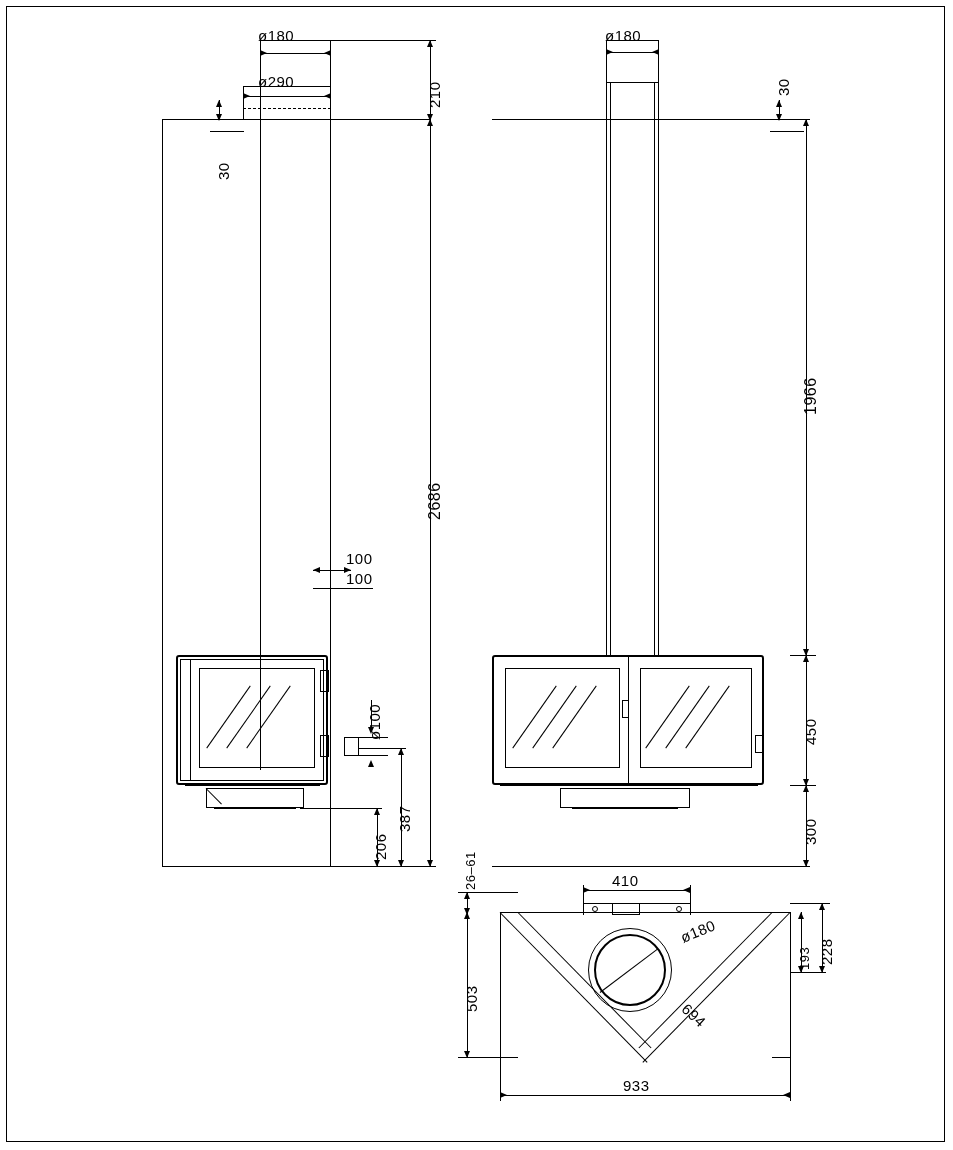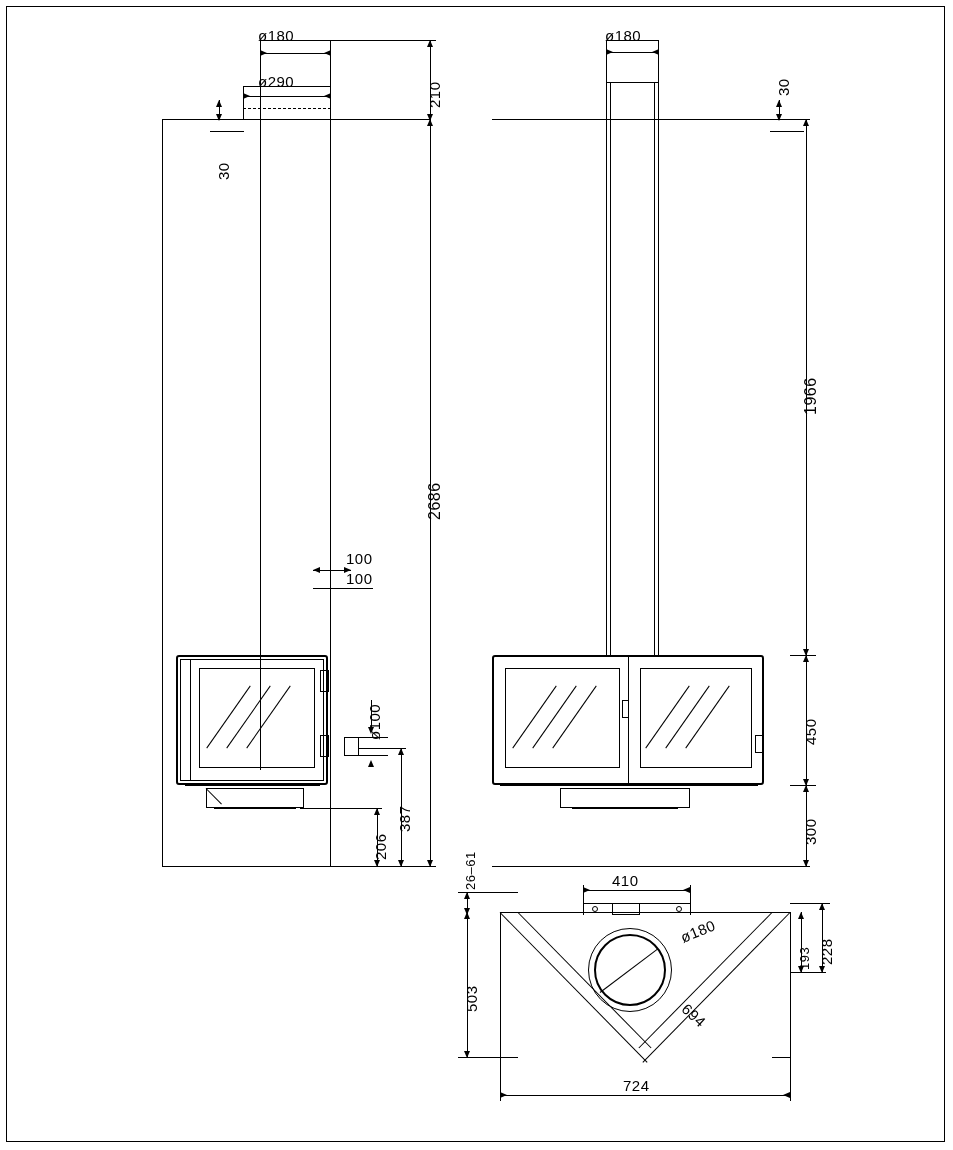"724" div.txt { text: 724 -> 933 }
